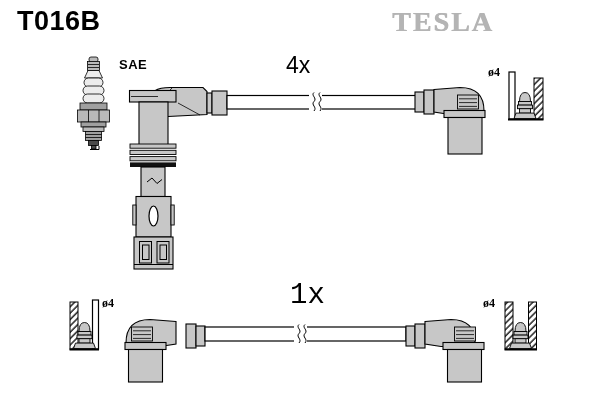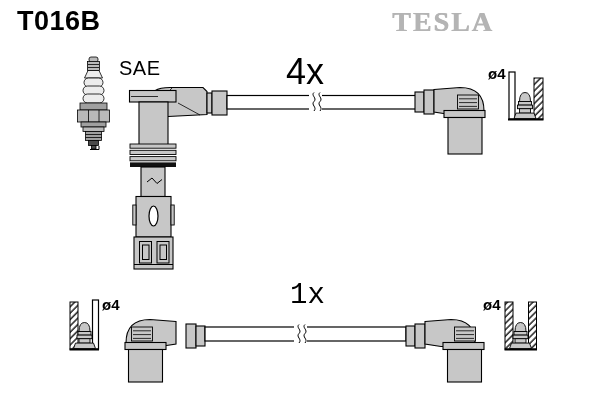"SAE" #sae { font-size: 20px -> 13px; font-weight: normal -> bold }
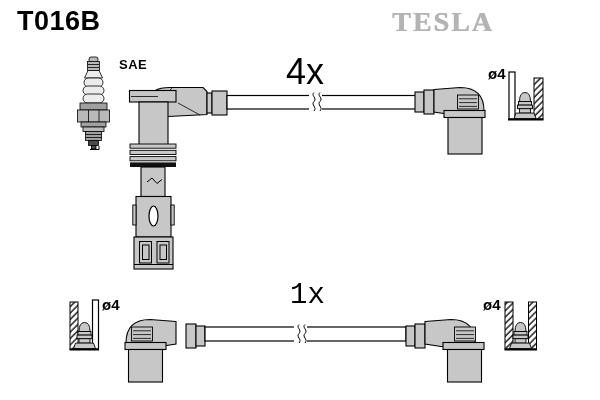"4x" #qty-top { font-size: 36px -> 23px }
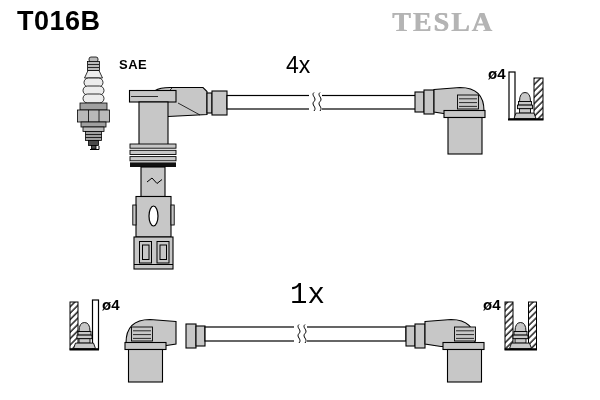"ø4" .dia { font-family: Liberation Sans, sans-serif -> Liberation Serif, serif; font-size: 15px -> 12px }
